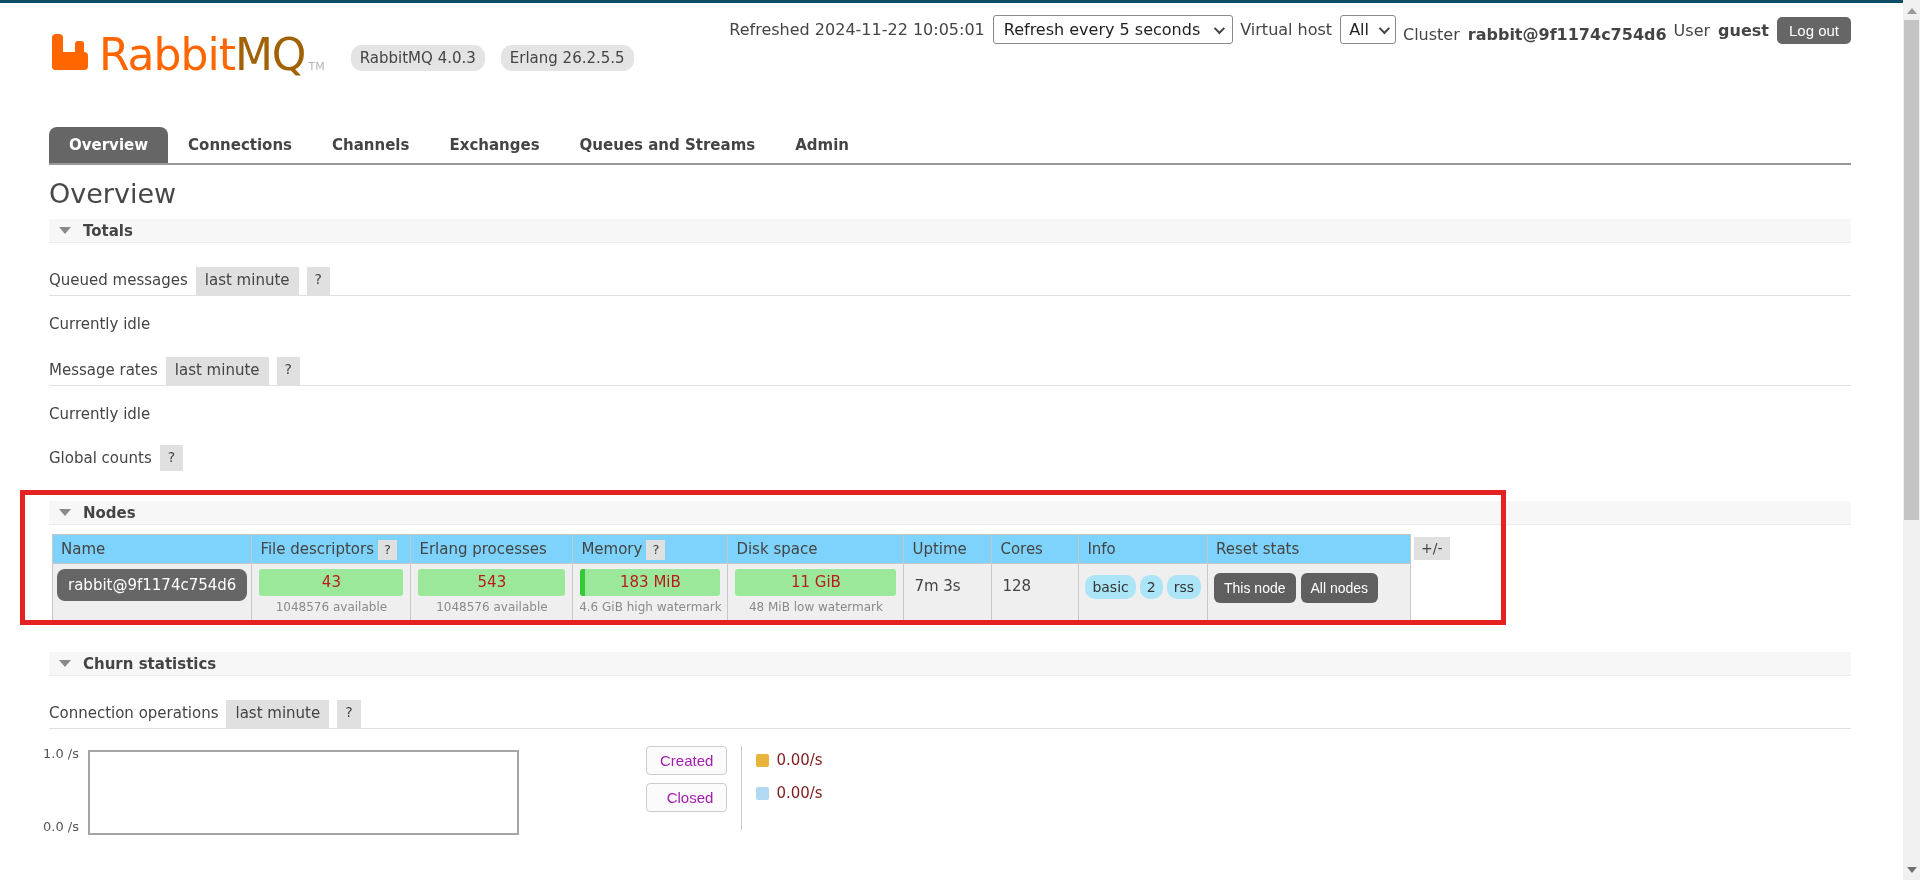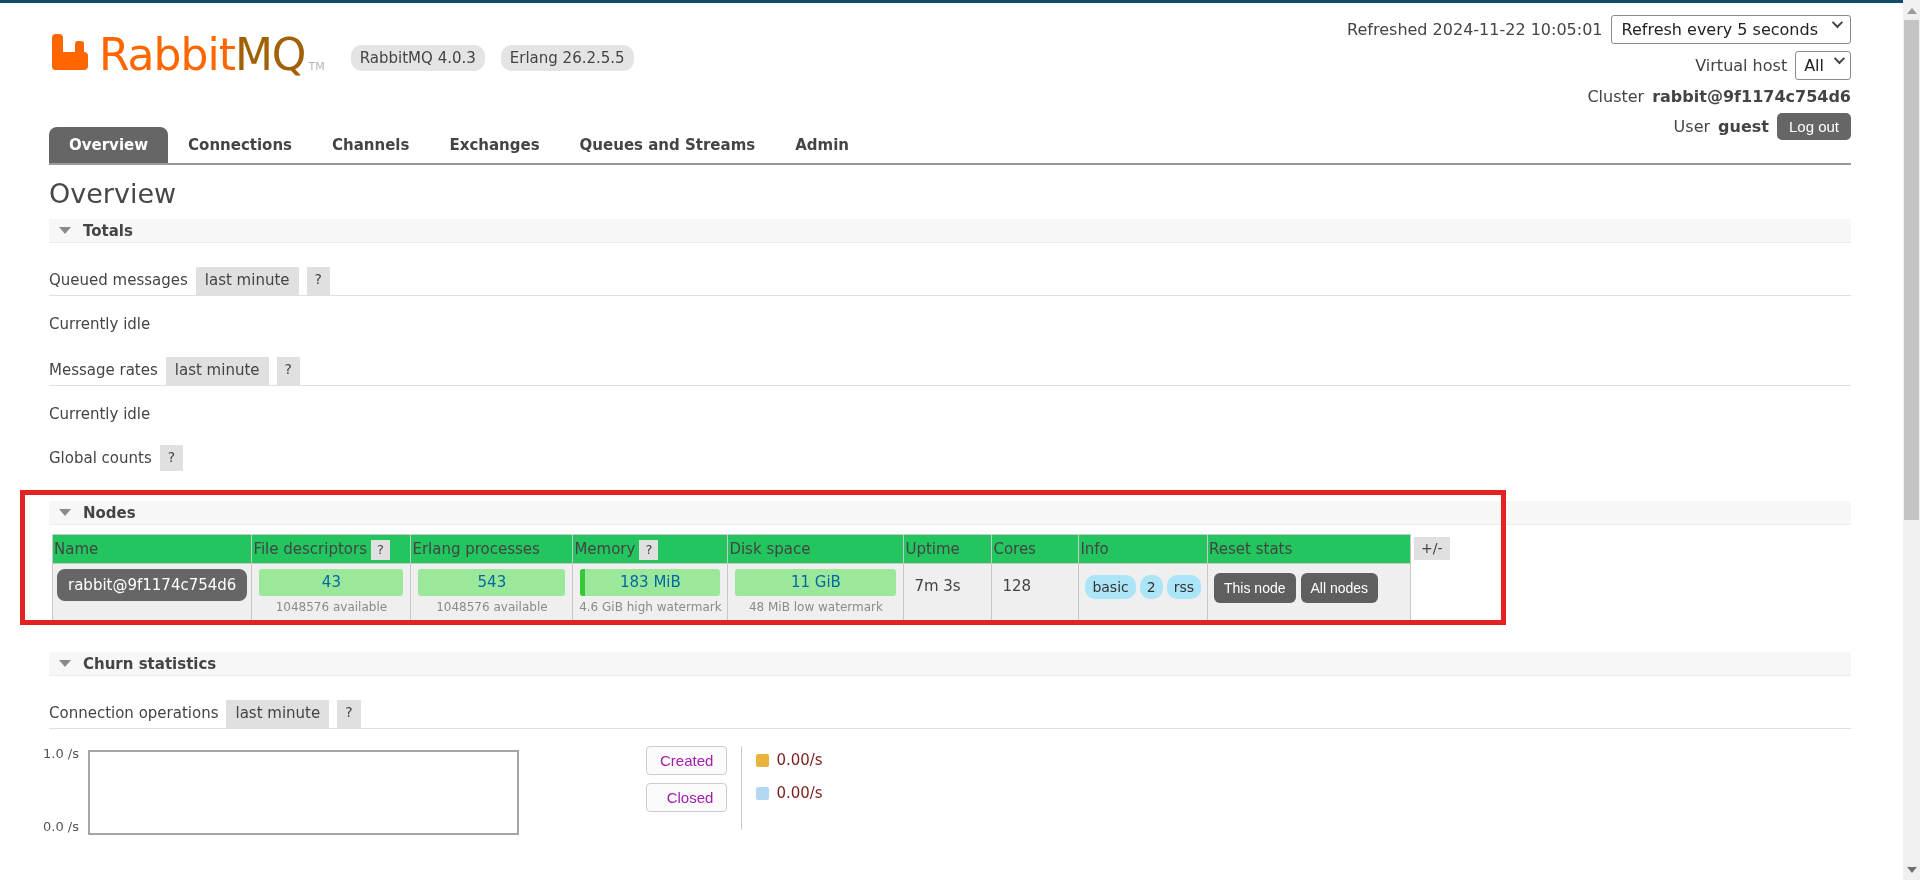"Refreshed 2024-11-22 10:05:01" .header-right { flex-direction: column -> row }
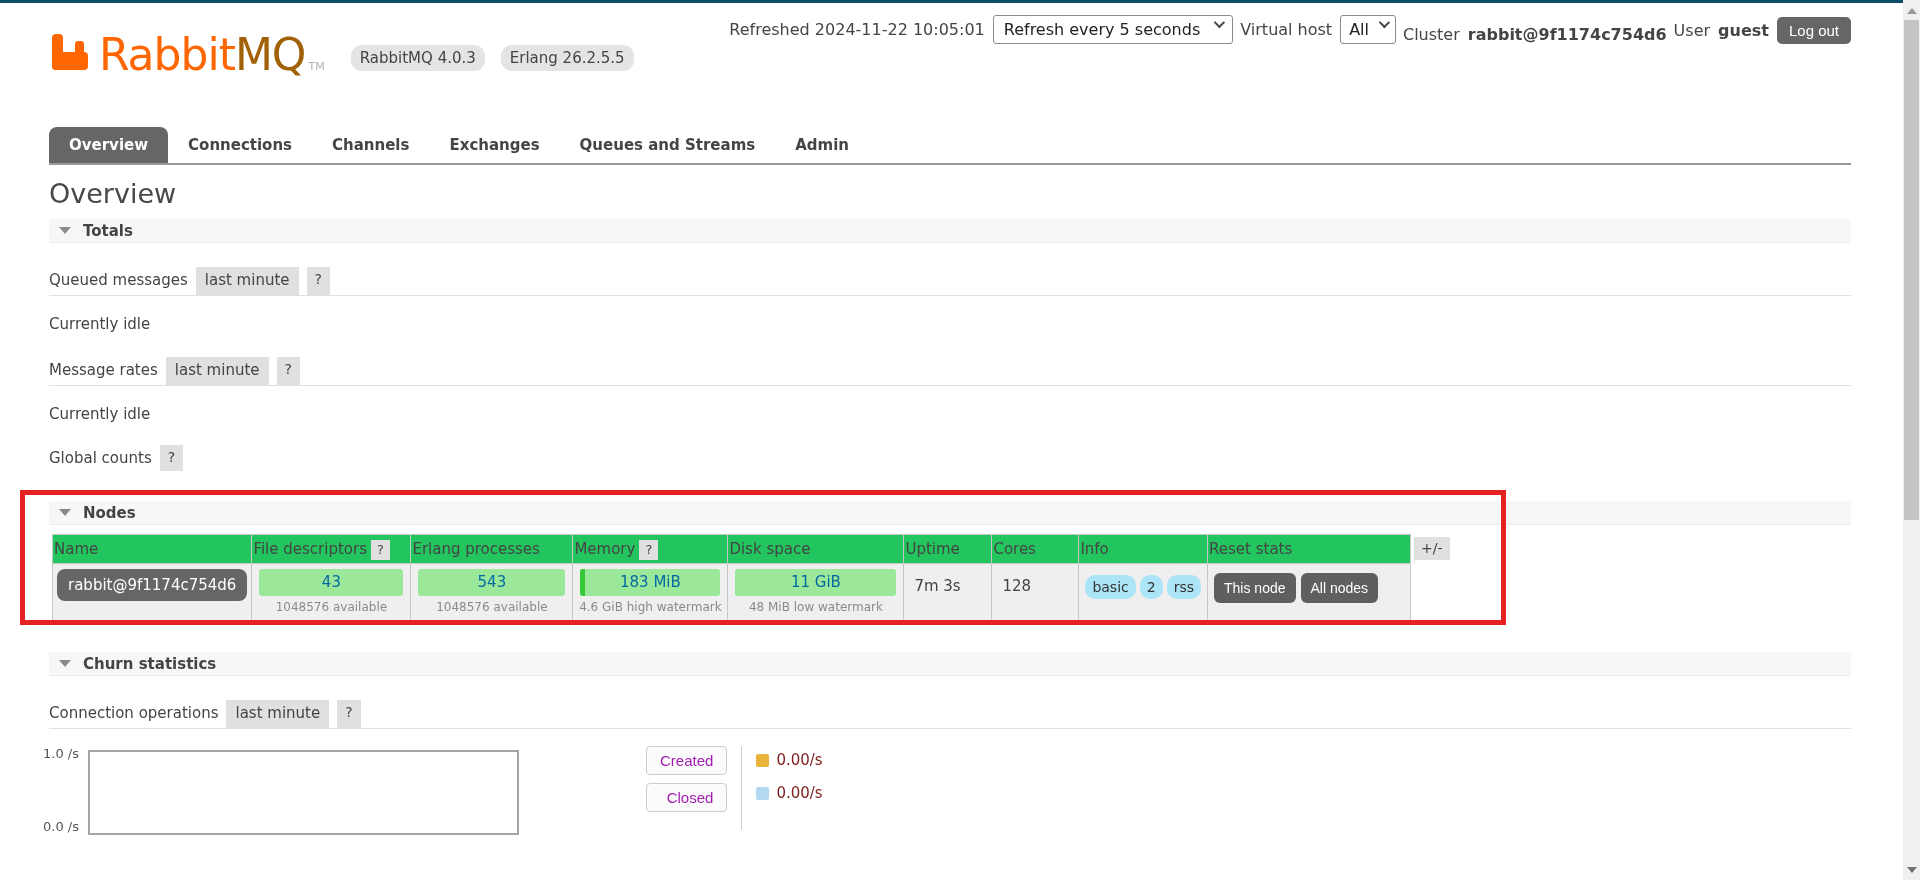"Refresh every 5 seconds" .selectbox { align-items: none -> center }
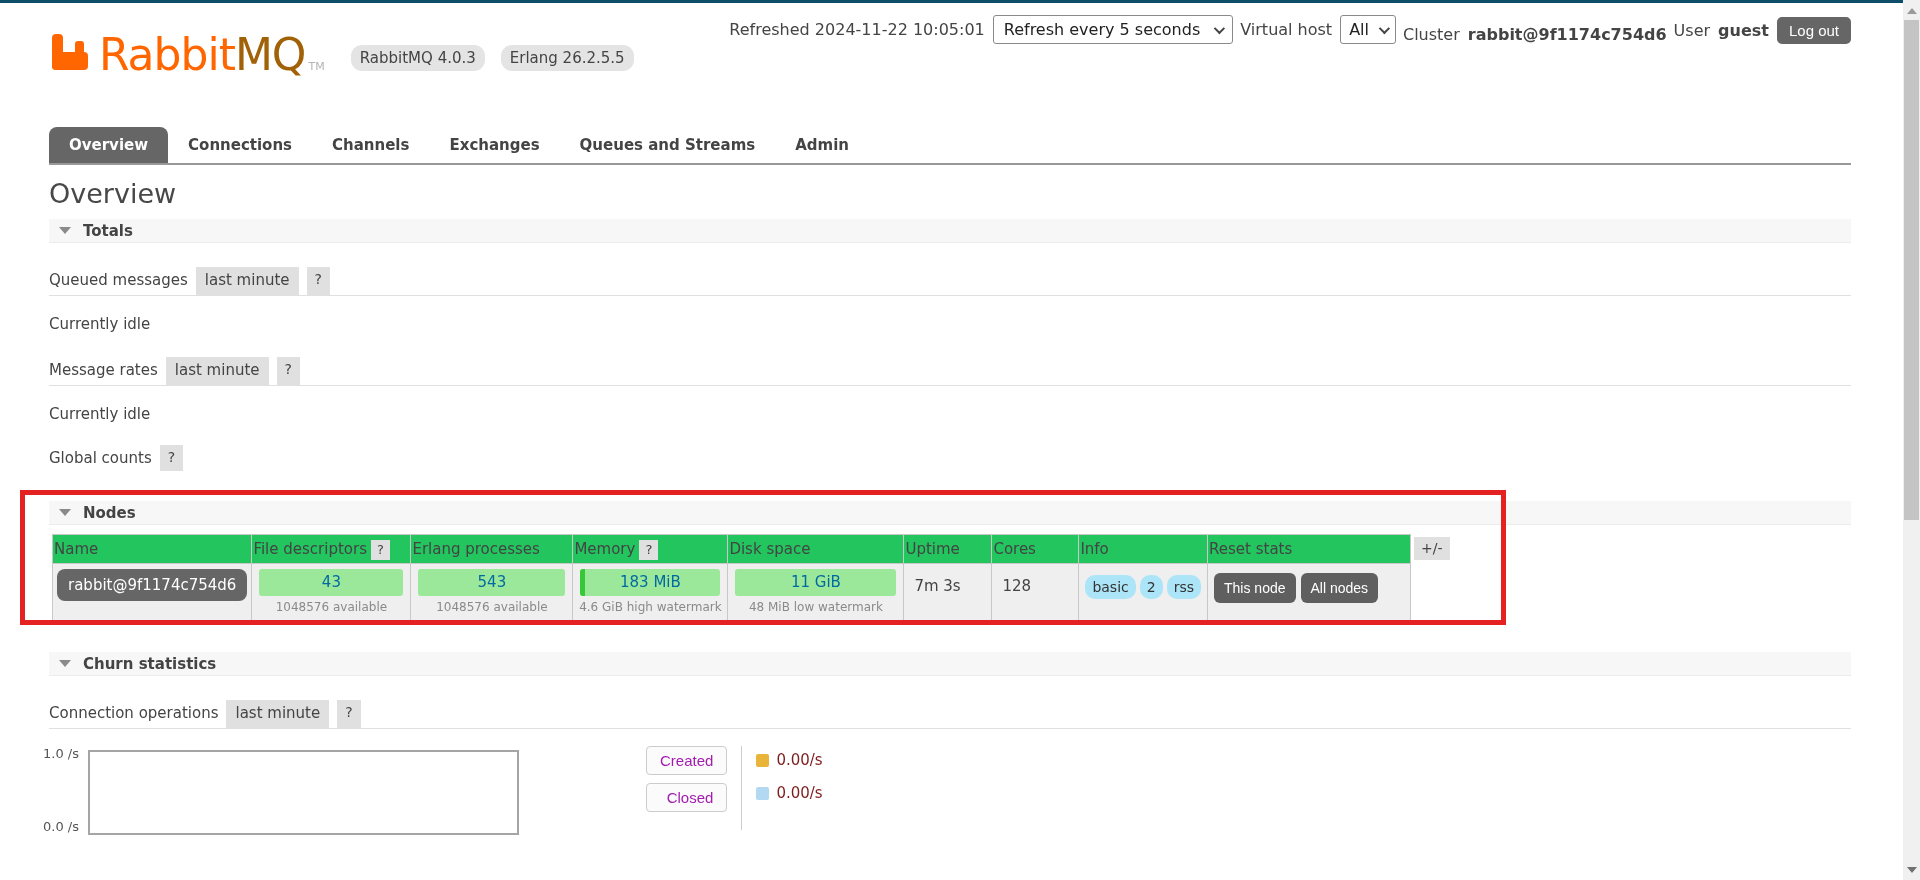"Name" table.nodes th { background: #22c55e -> #7dd3fc; padding: 5px 1px -> 5px 8px }
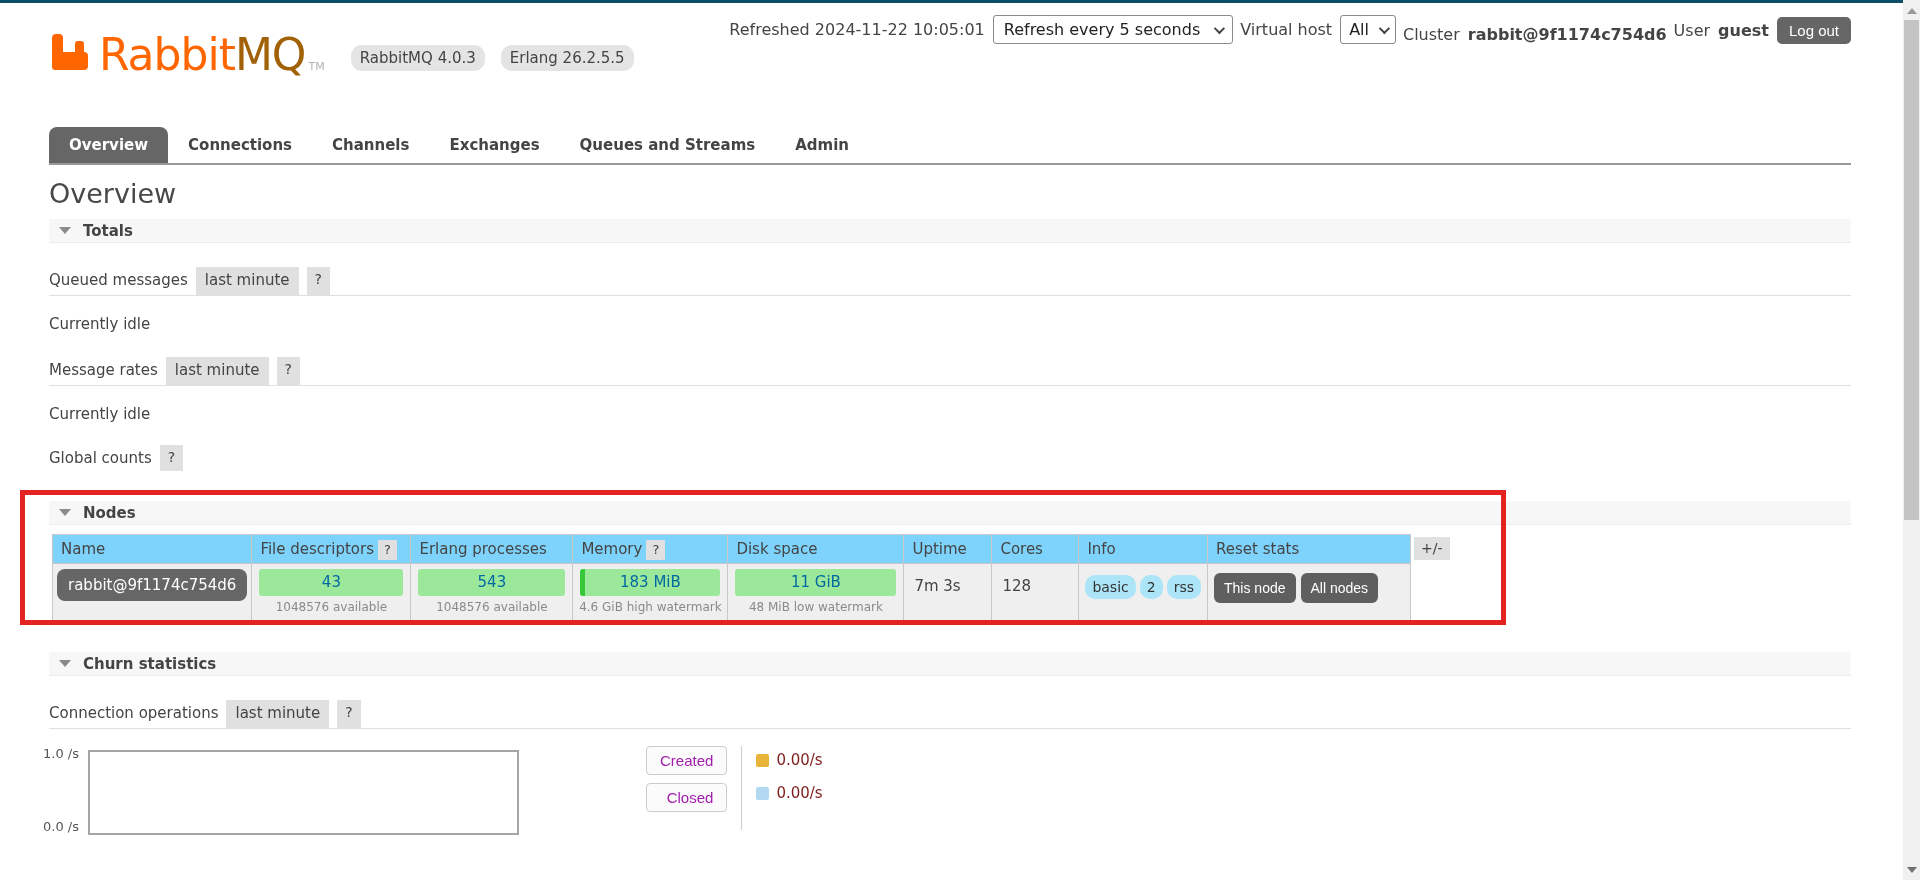"43" .gbar { color: #0369a1 -> #b91c1c }
